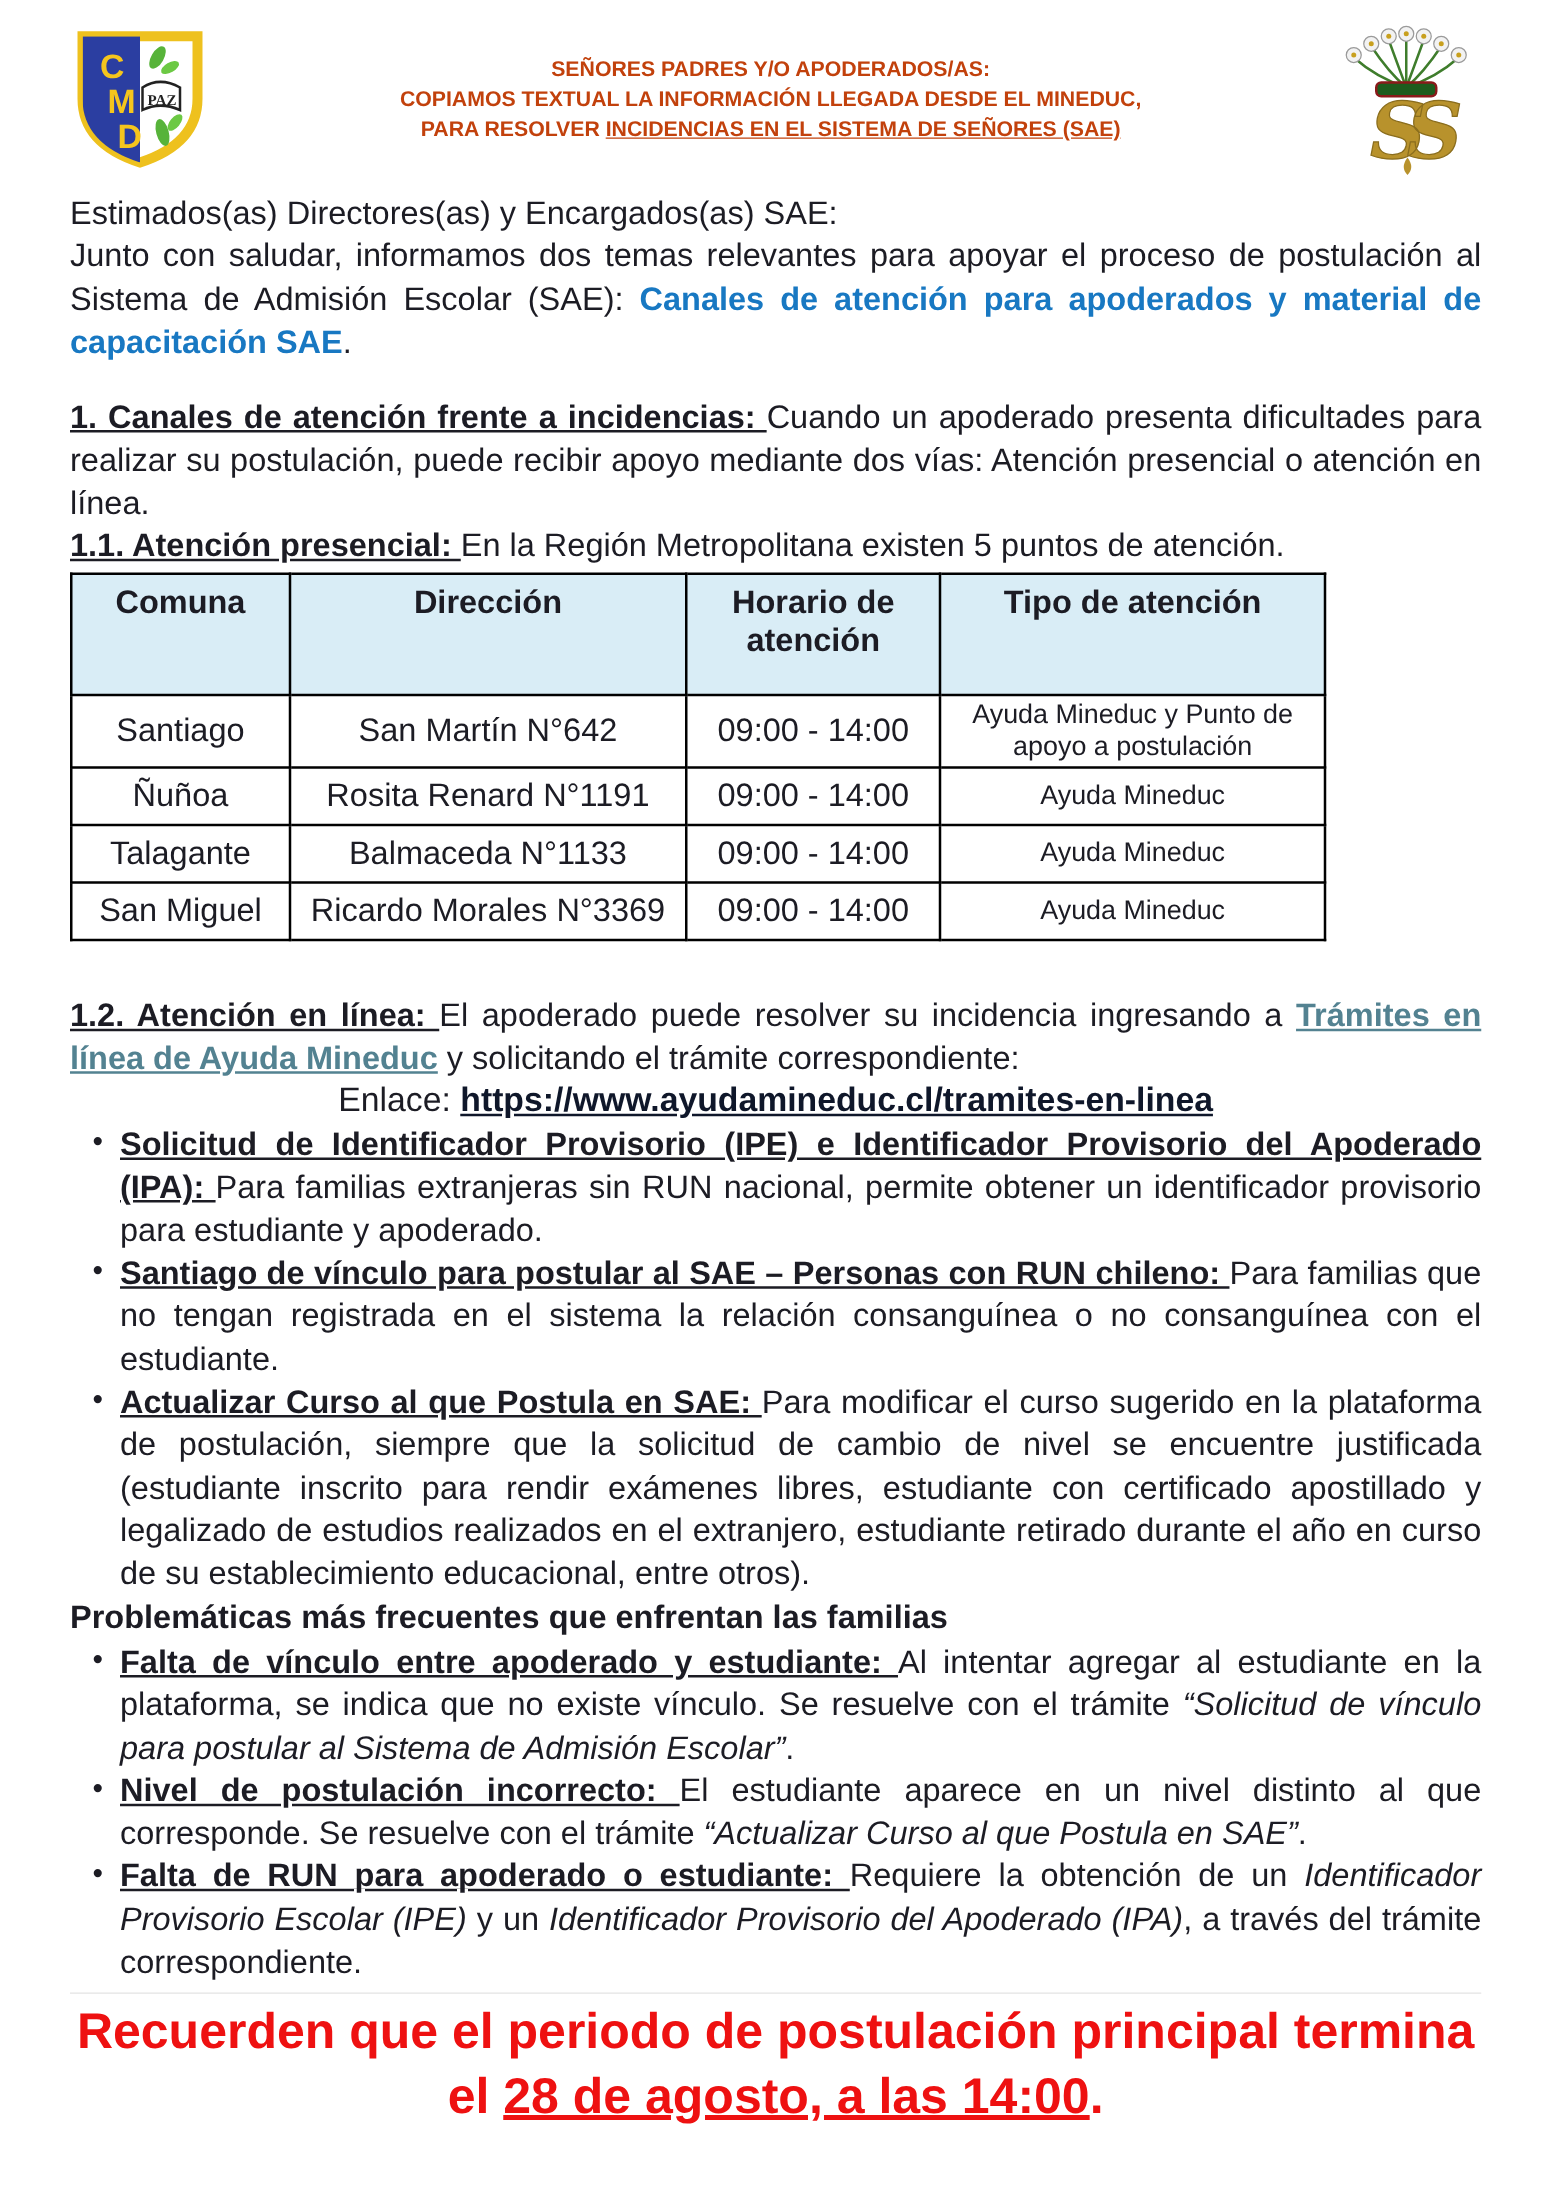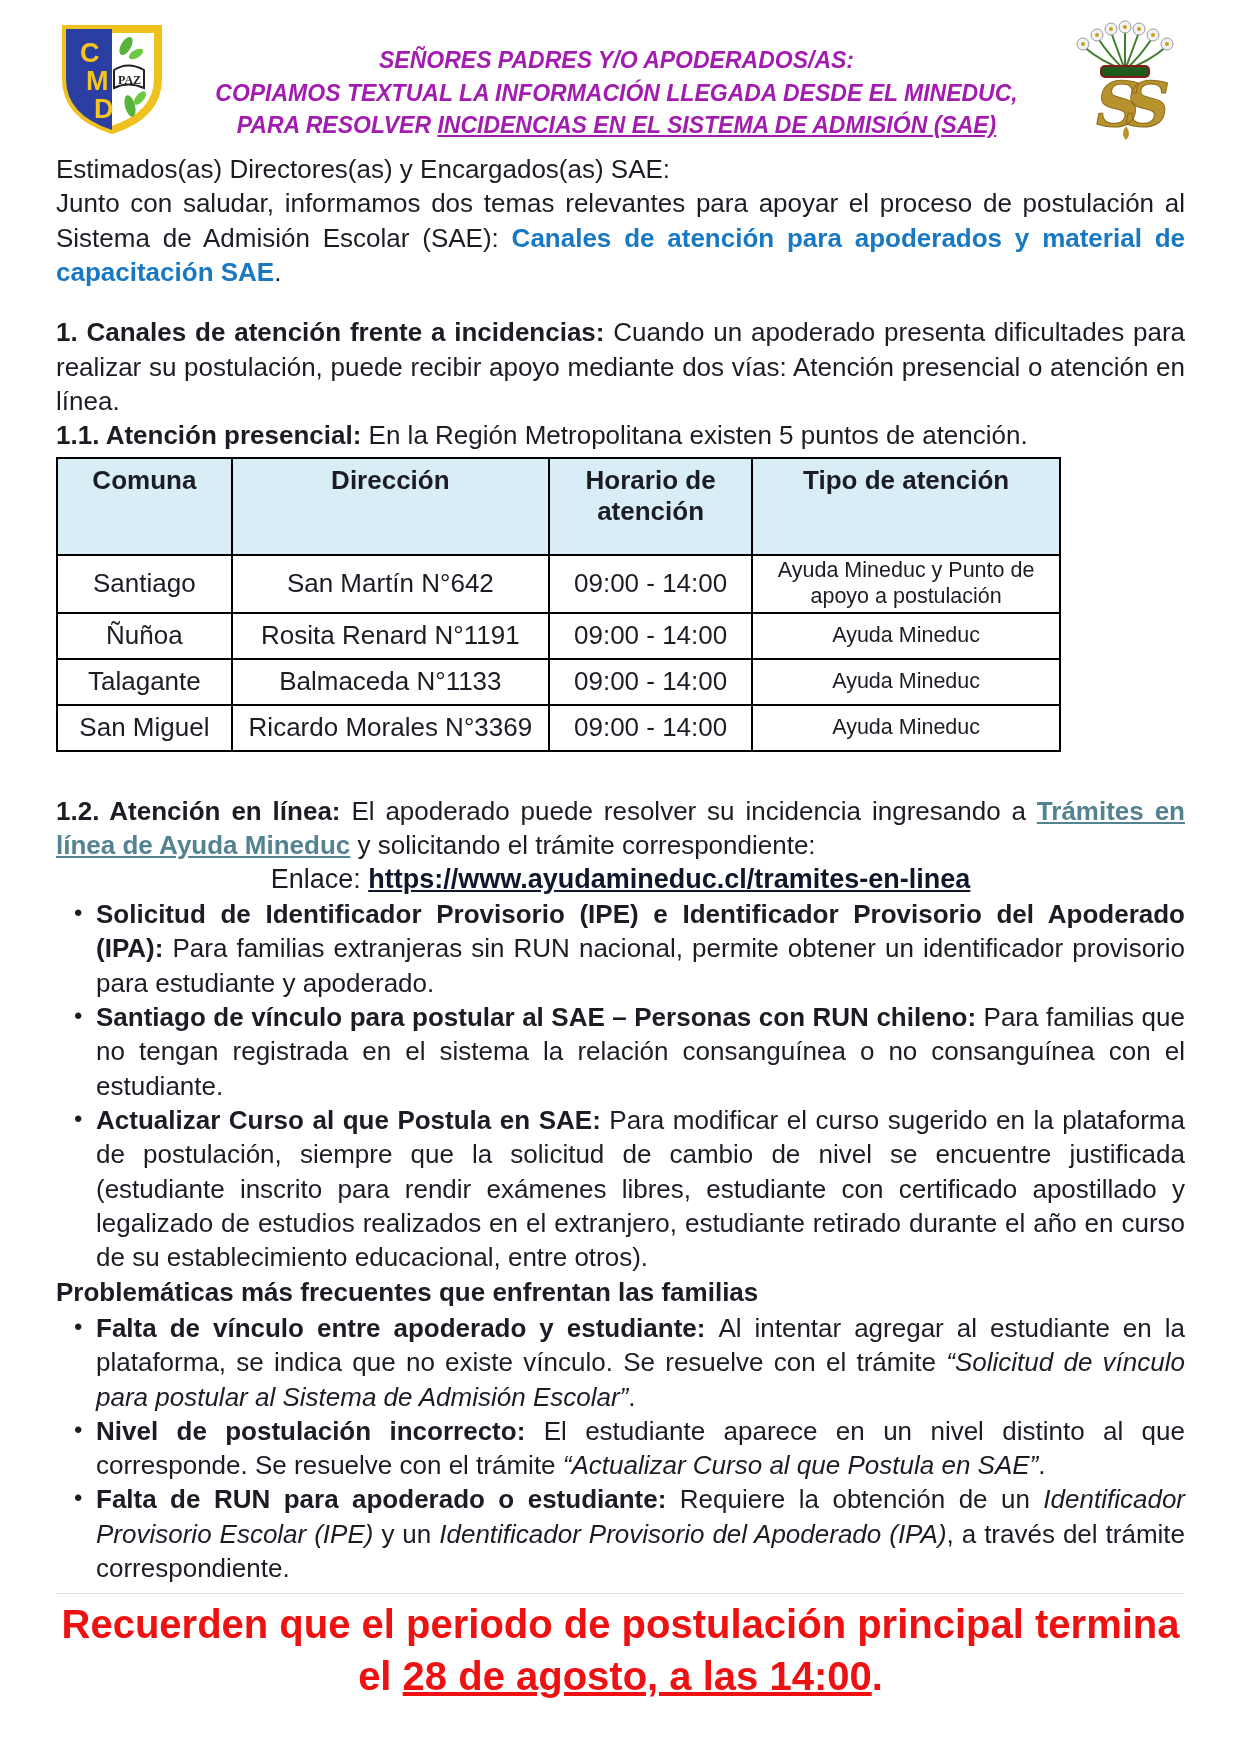"SEÑORES PADRES Y/O APODERADOS/AS:" .header-title { color: #a21caf -> #c2410c; font-size: 23px -> 17px; font-style: italic -> none }
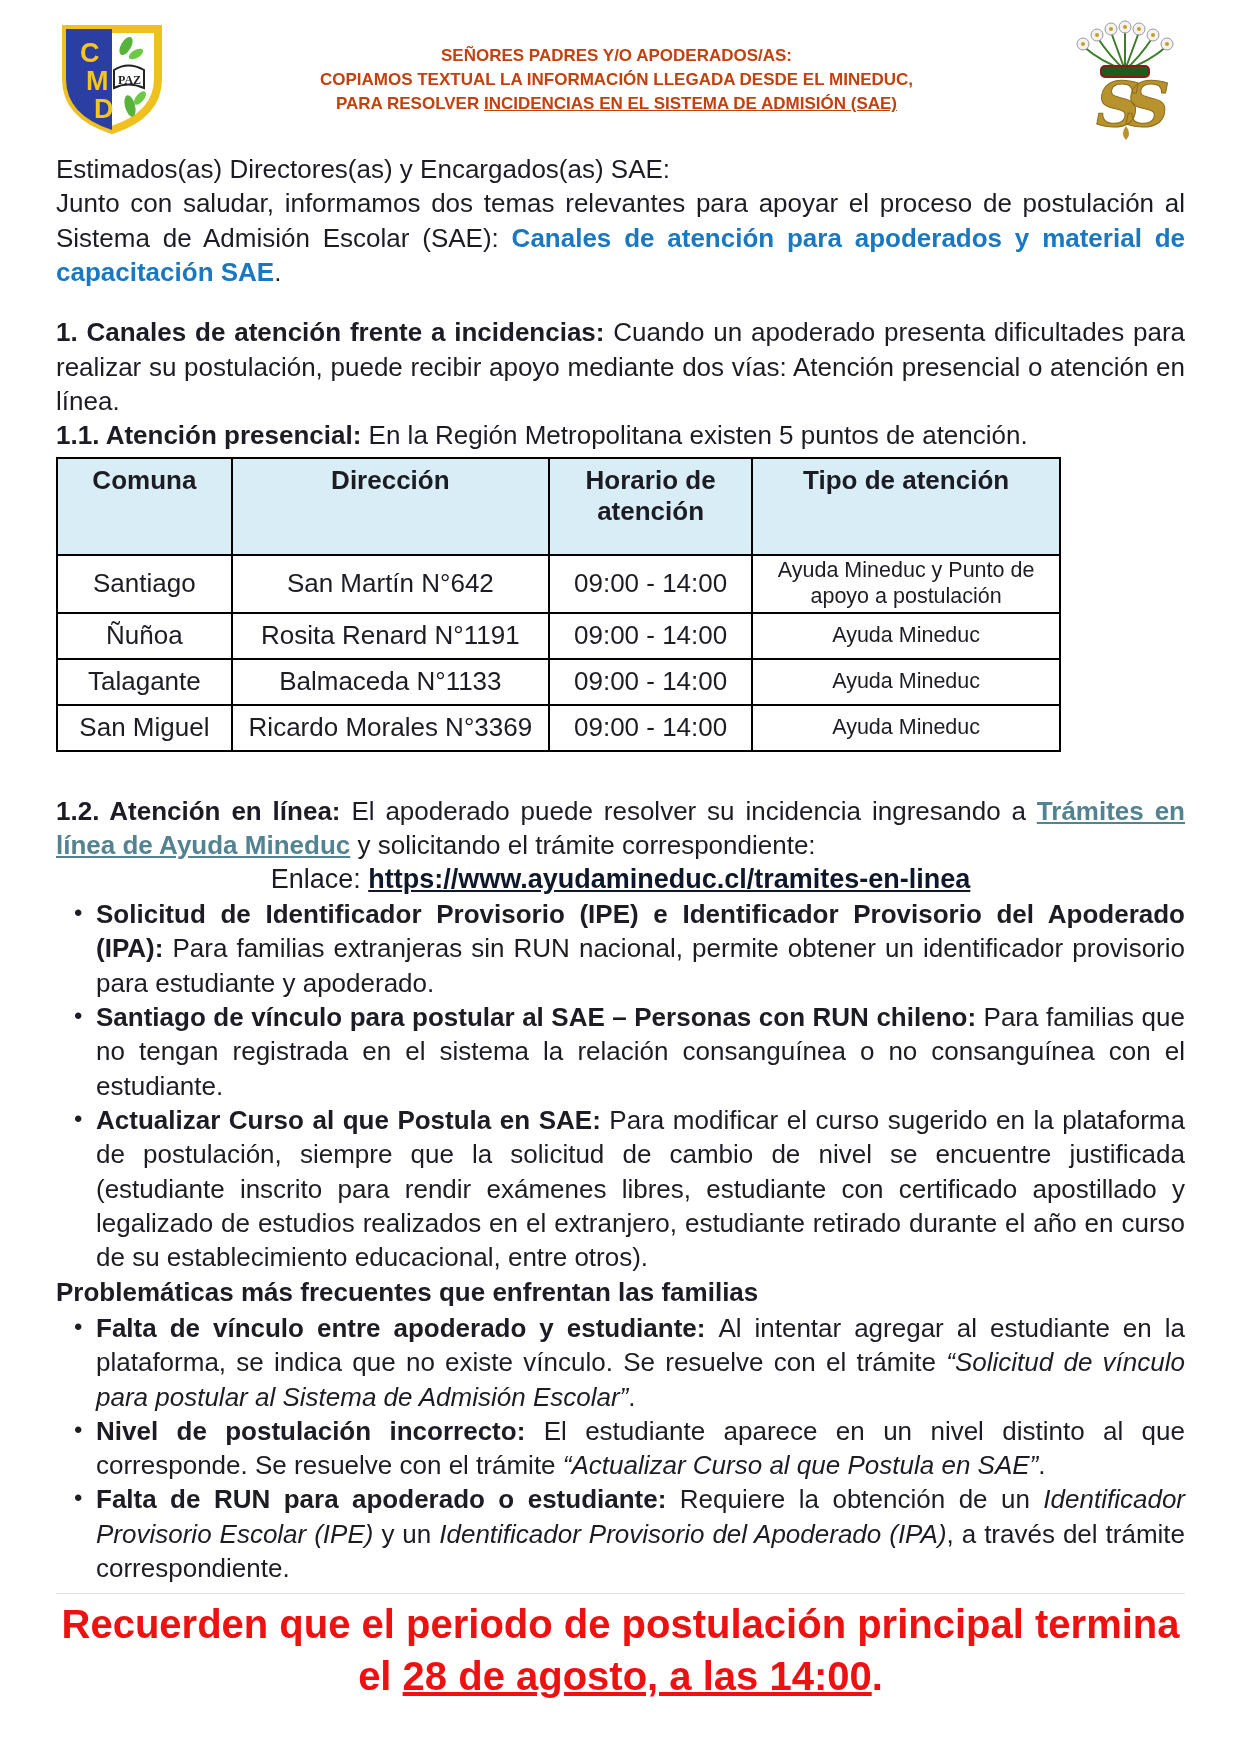"INCIDENCIAS EN EL SISTEMA DE" span.s-u { text: ADMISIÓN -> SEÑORES }
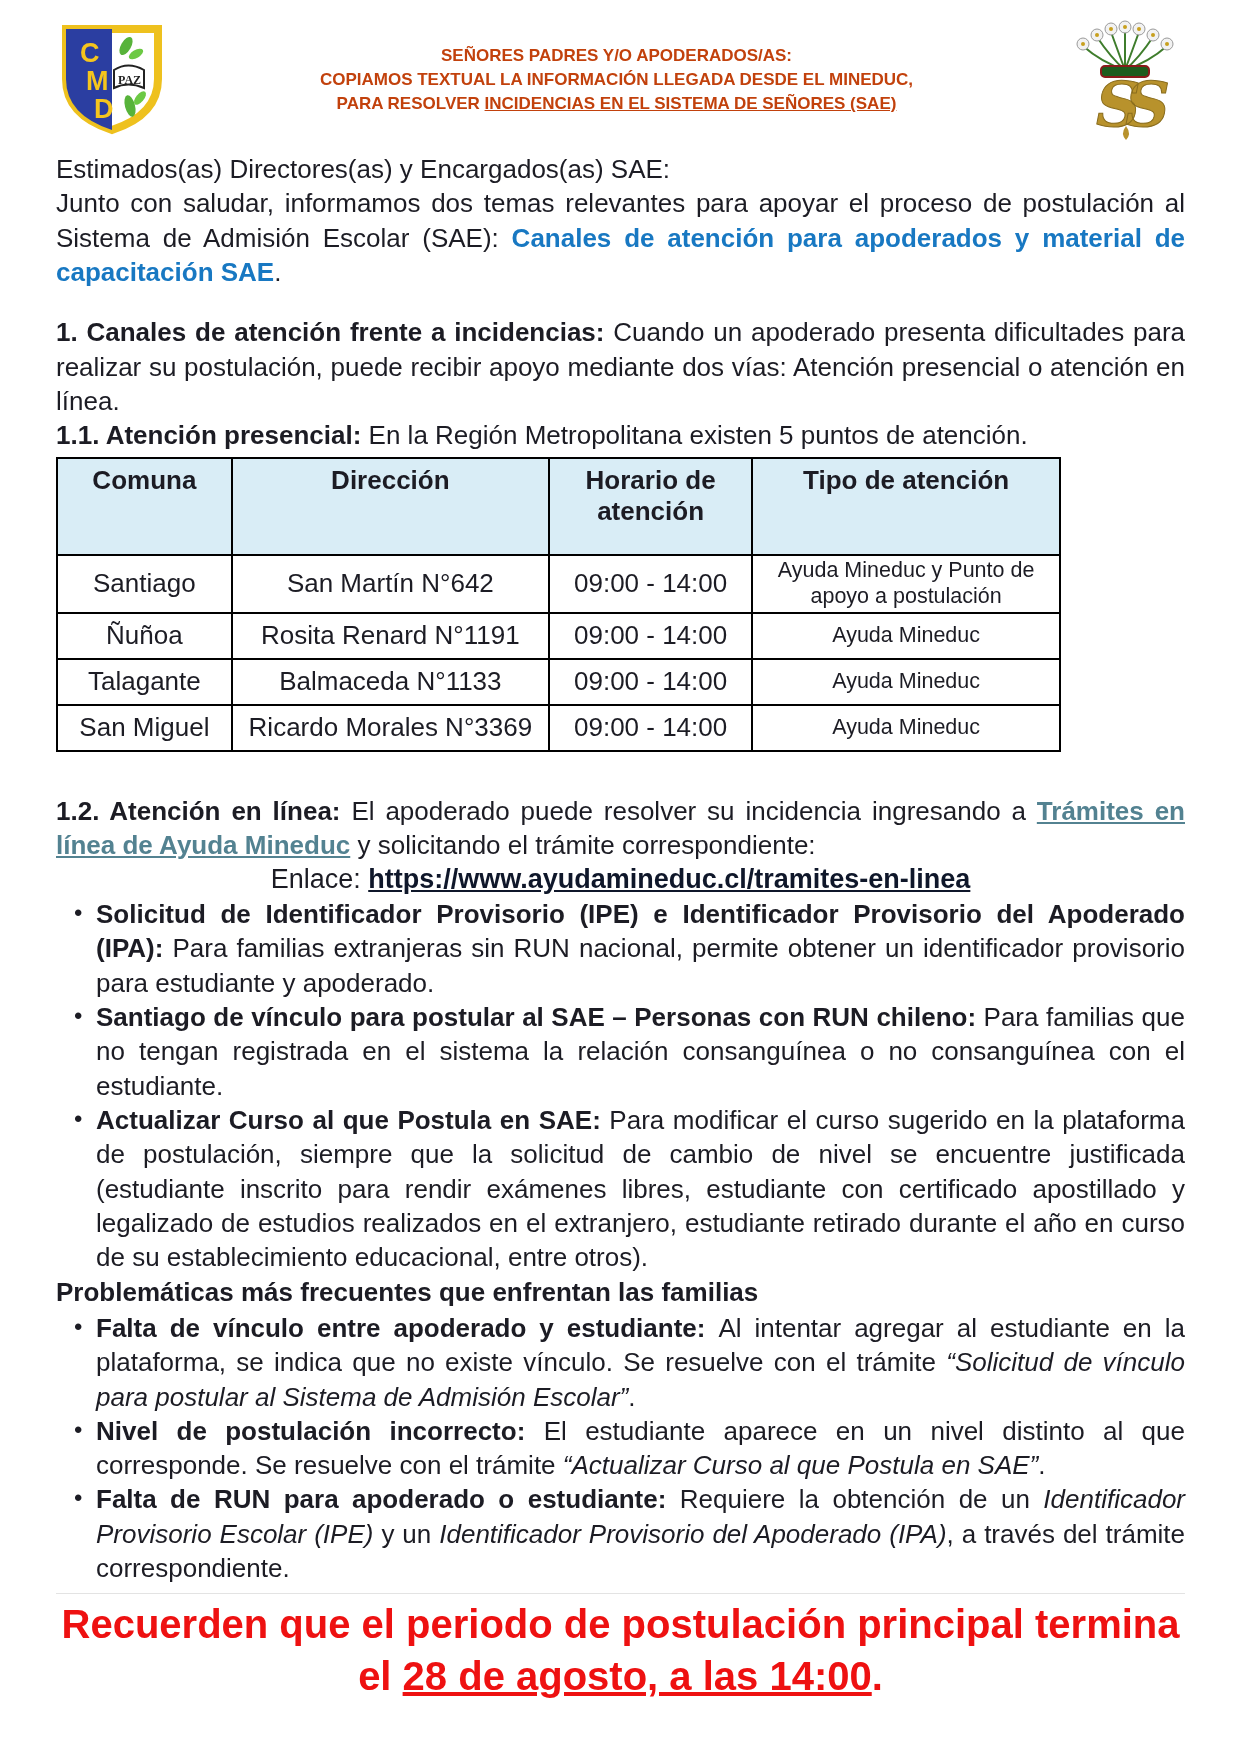"1. Canales de atención frente" .s-b { text-decoration: none -> underline }
